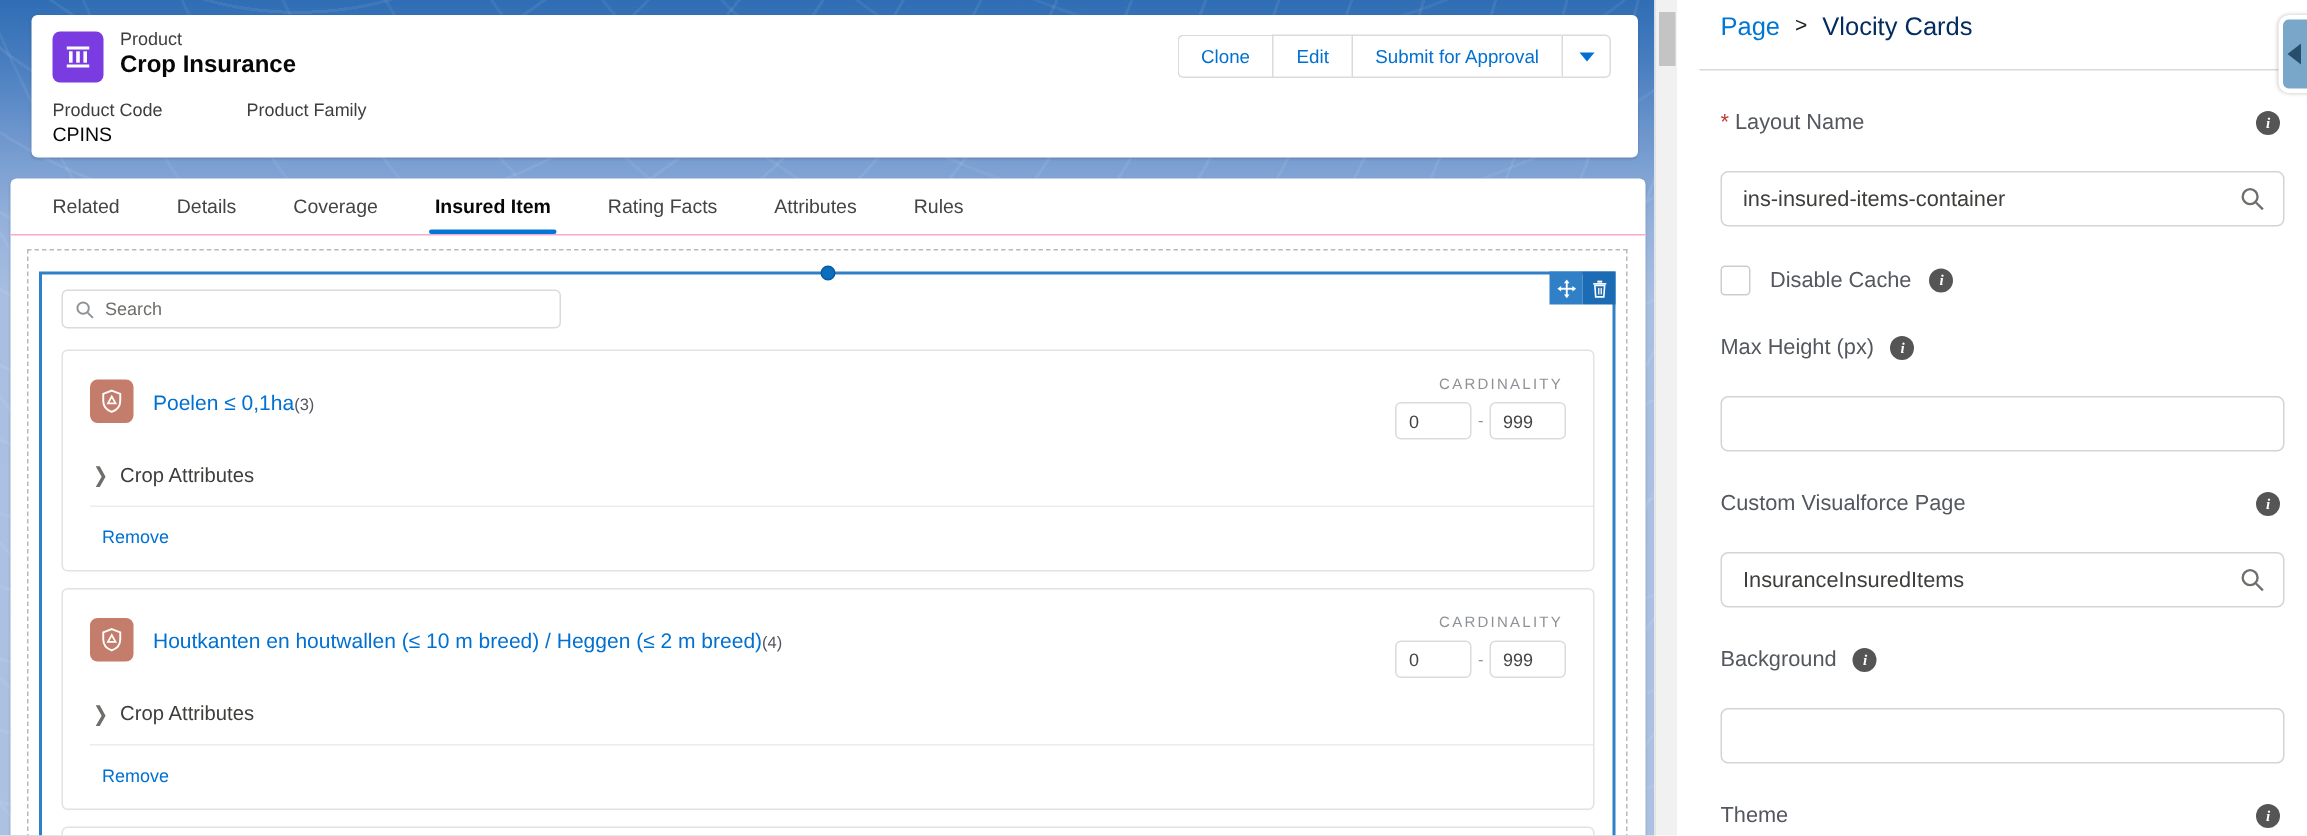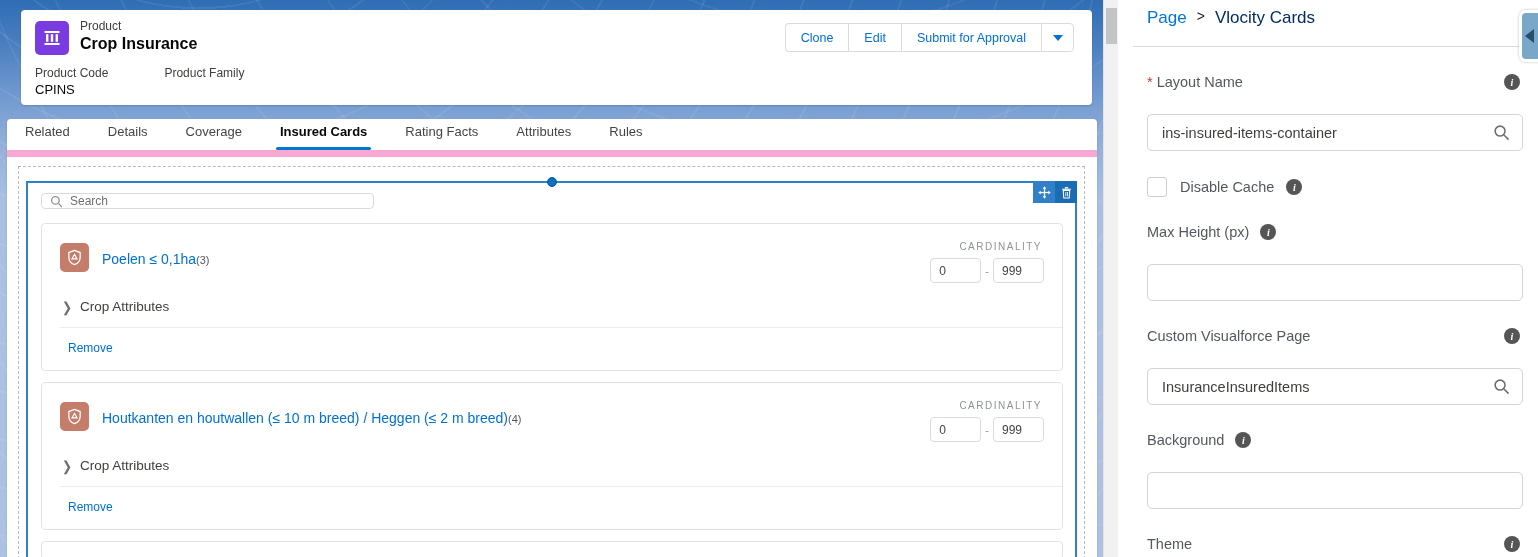"Related" .tab-row { border-bottom: 7px solid #f9a8d4 -> 1px solid #f9a8d4; padding-left: 16px -> 26px }
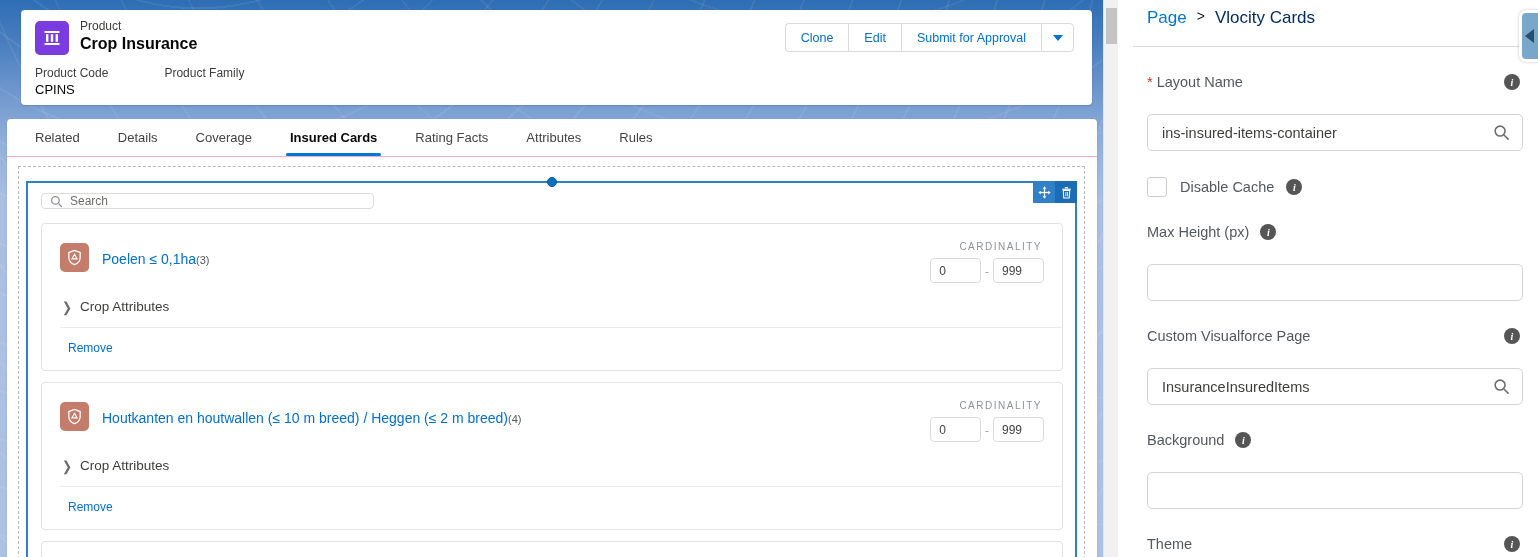"Insured Cards" div.tab { text: Cards -> Item }
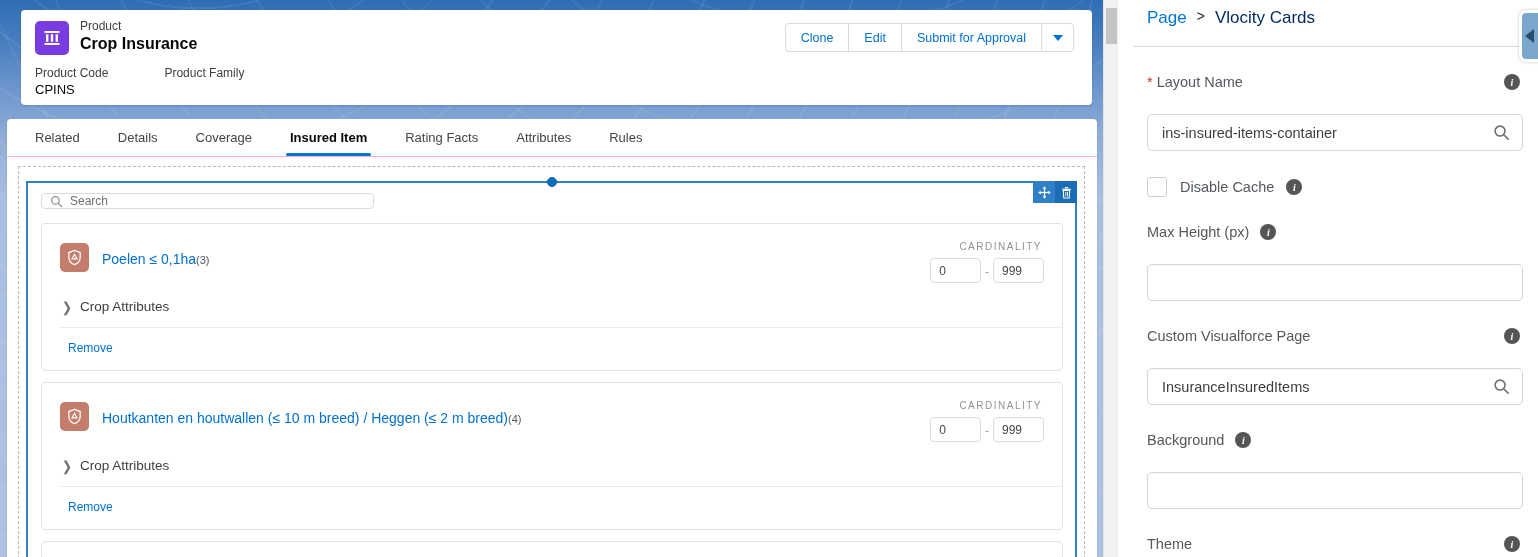"Search" .search-box { height: 16px -> 26px }
